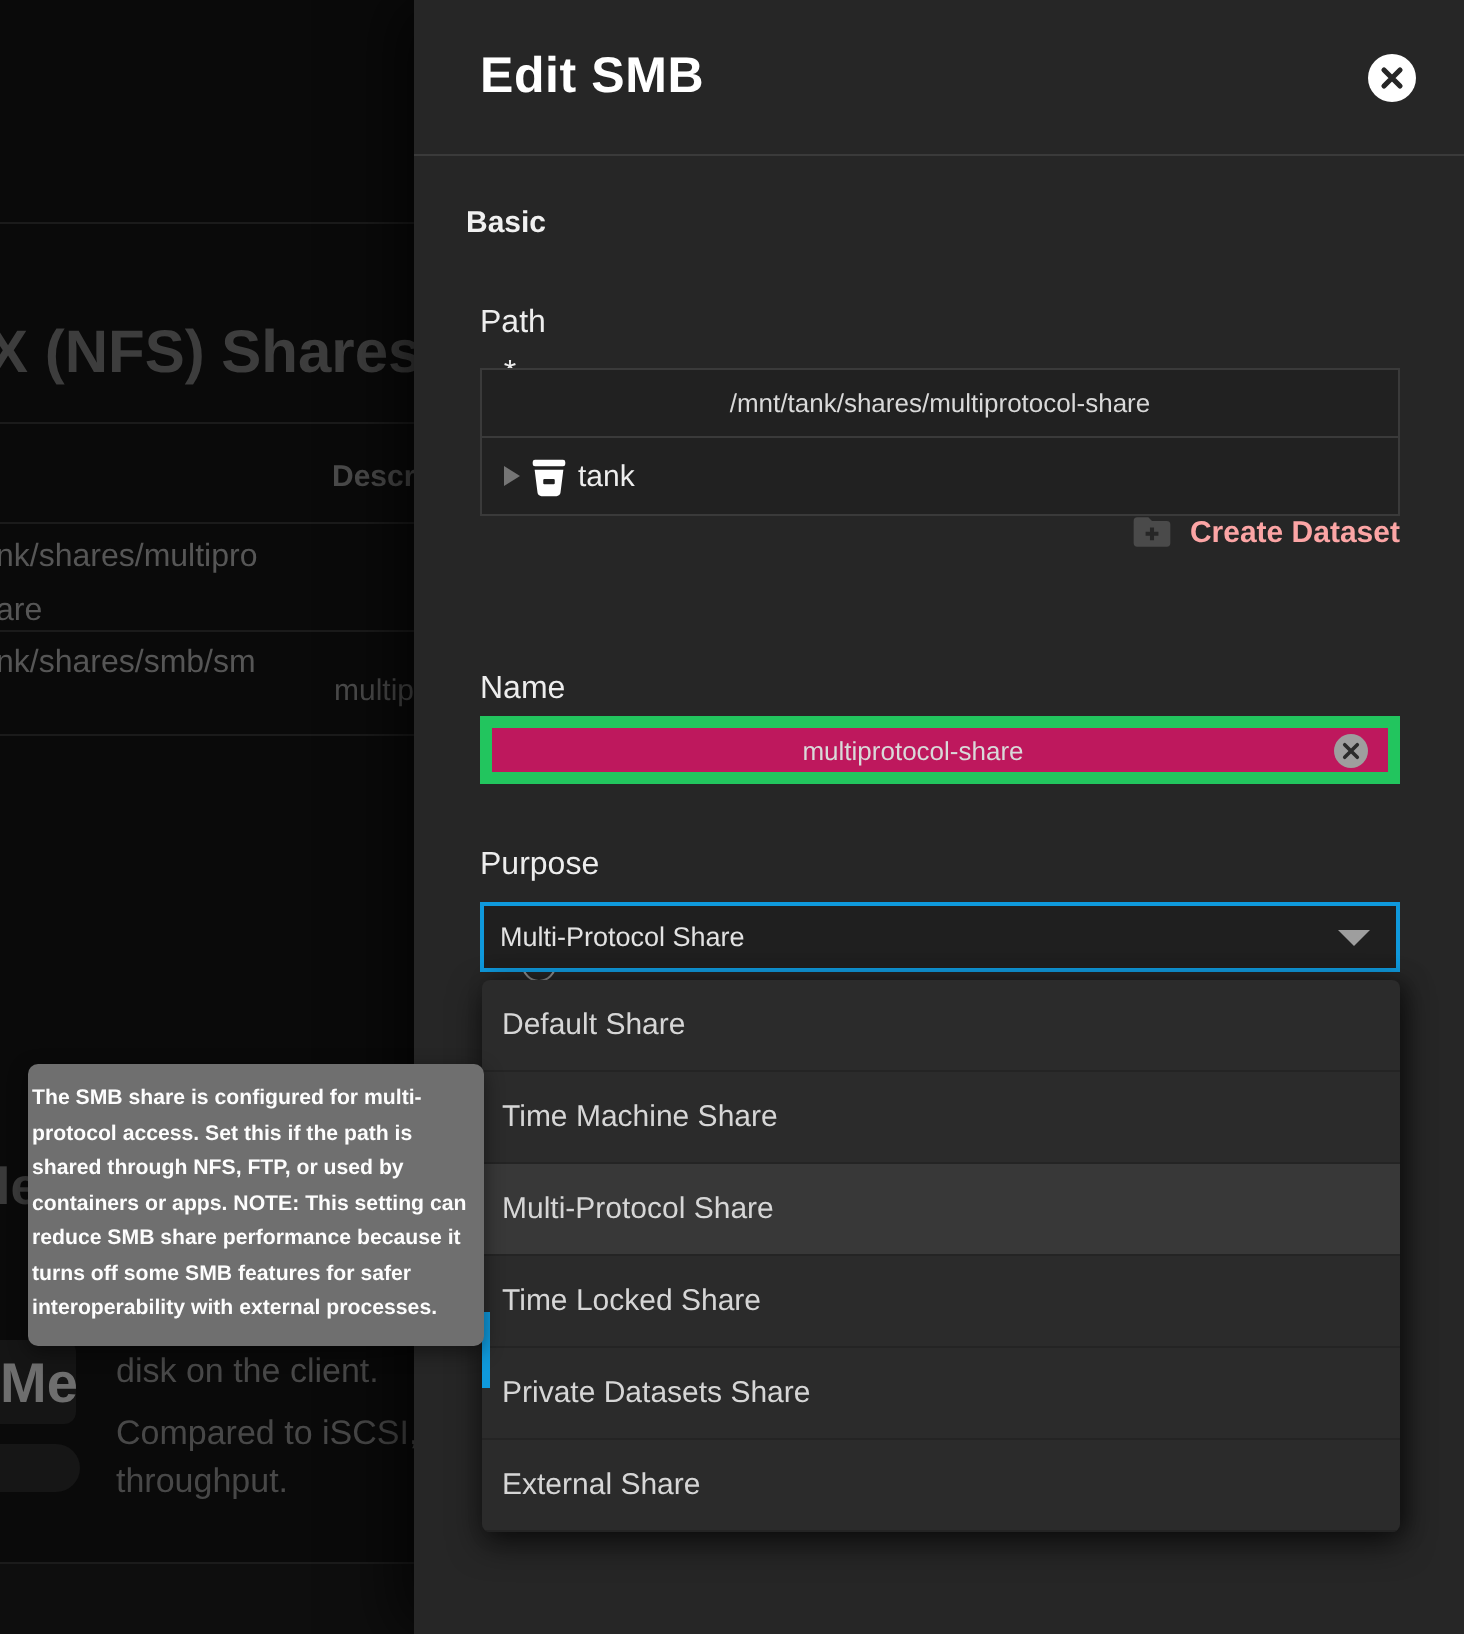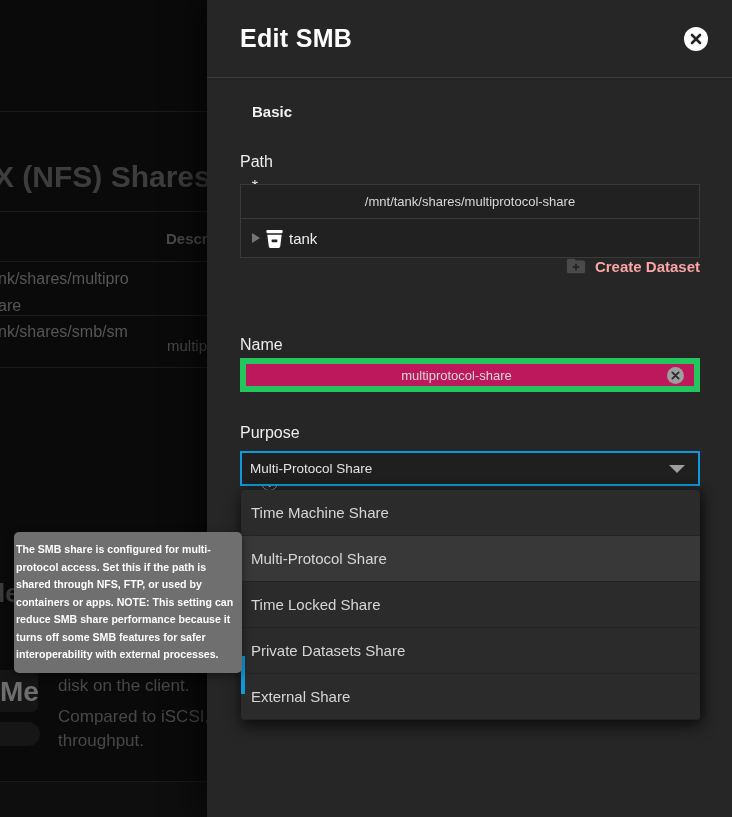"Basic" .section-title { left: 45px -> 26px }
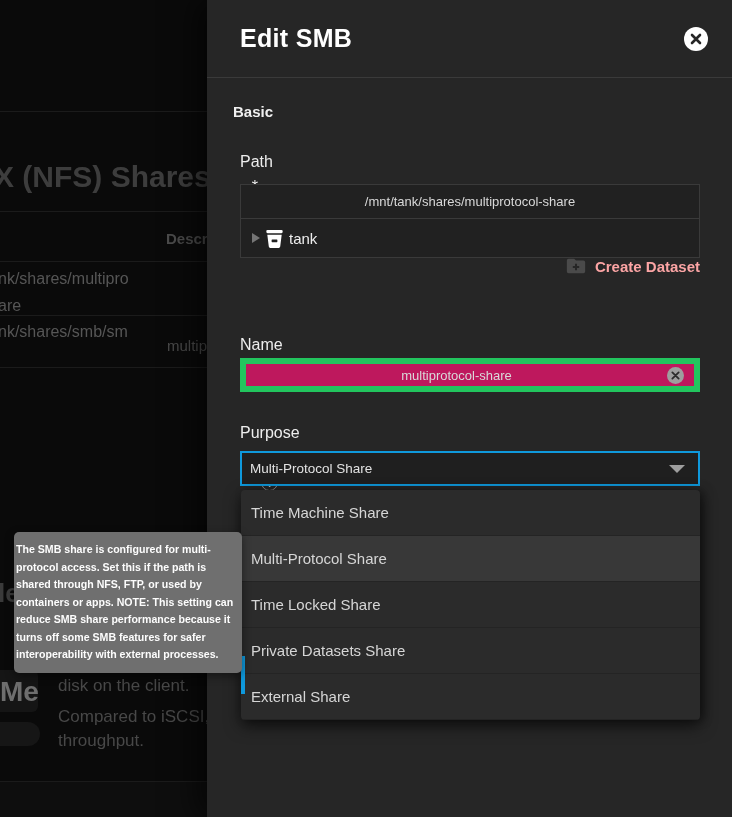"Default Share" div.option { html: none -> <div>Default Share</div> }
